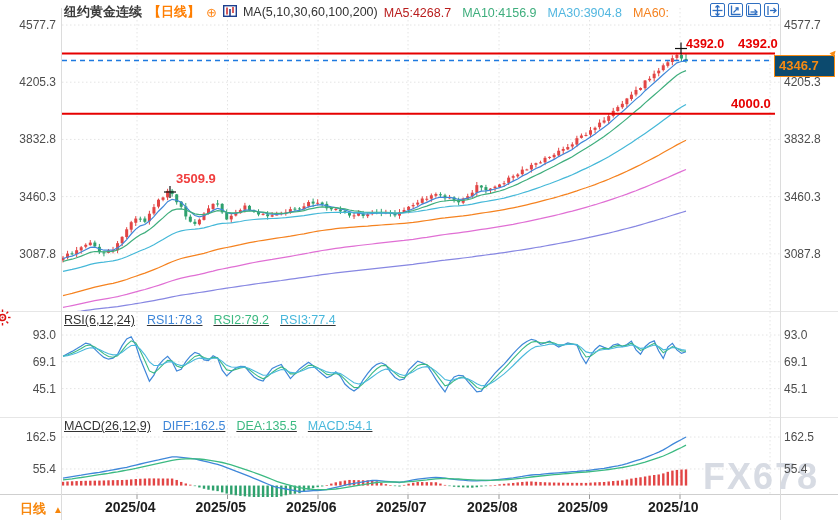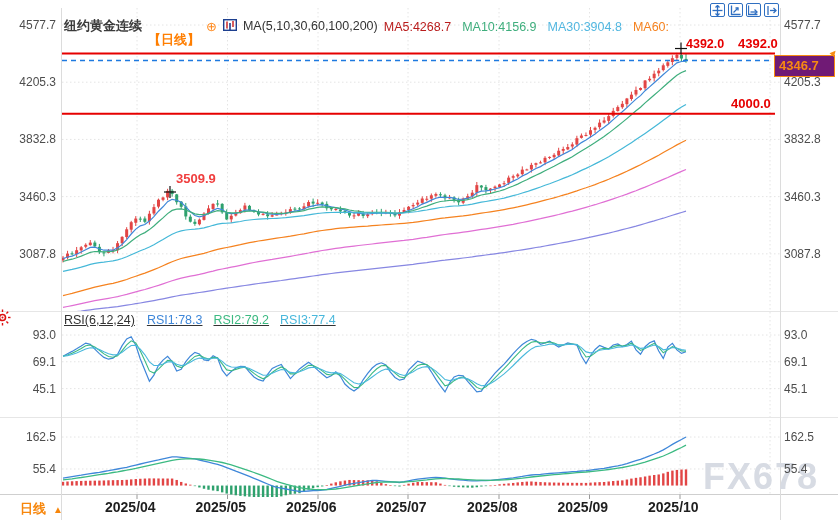"【日线】" .hdr .tag { margin-top: 28px -> none }
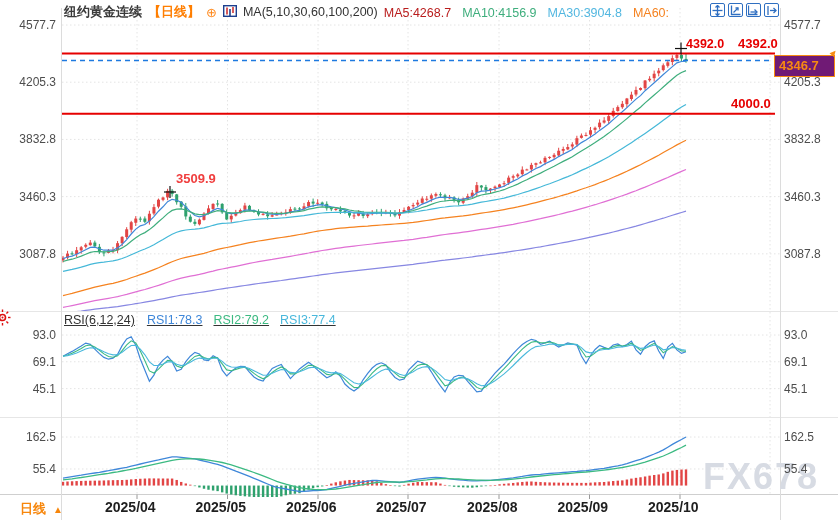"4346.7" .badge { background: #701a75 -> #0c4a6e }
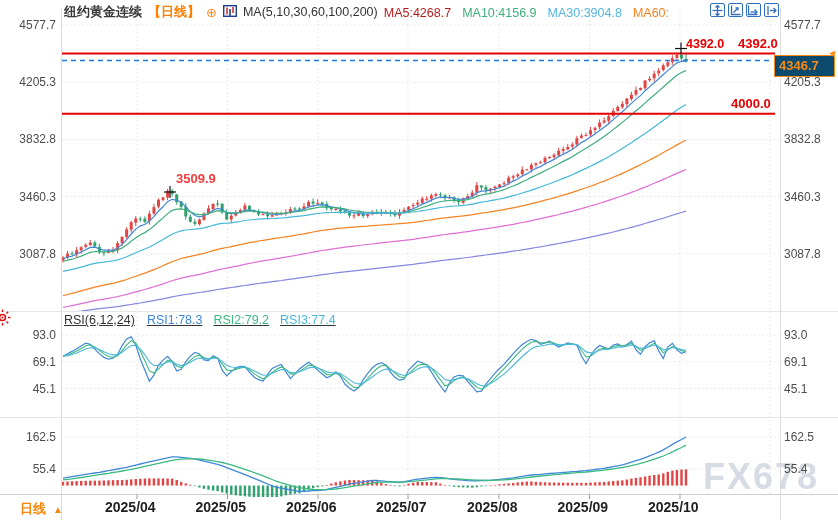"MACD(26,12,9)" div.row { html: none -> <div> <span>MACD(26,12,9)</span> <span><span>DIFF:162.5</span><span>DEA:135.5</span><span>MACD:54.1</span></span> </div> }
